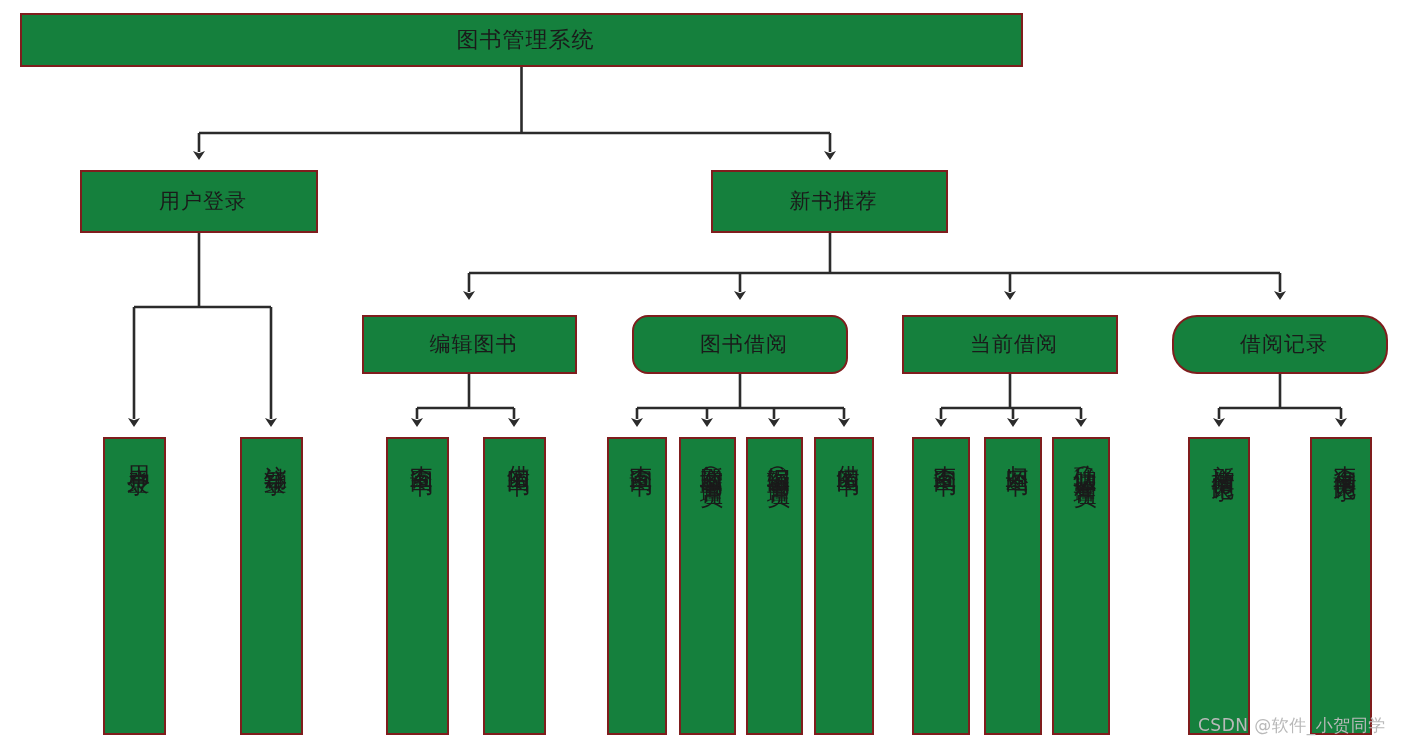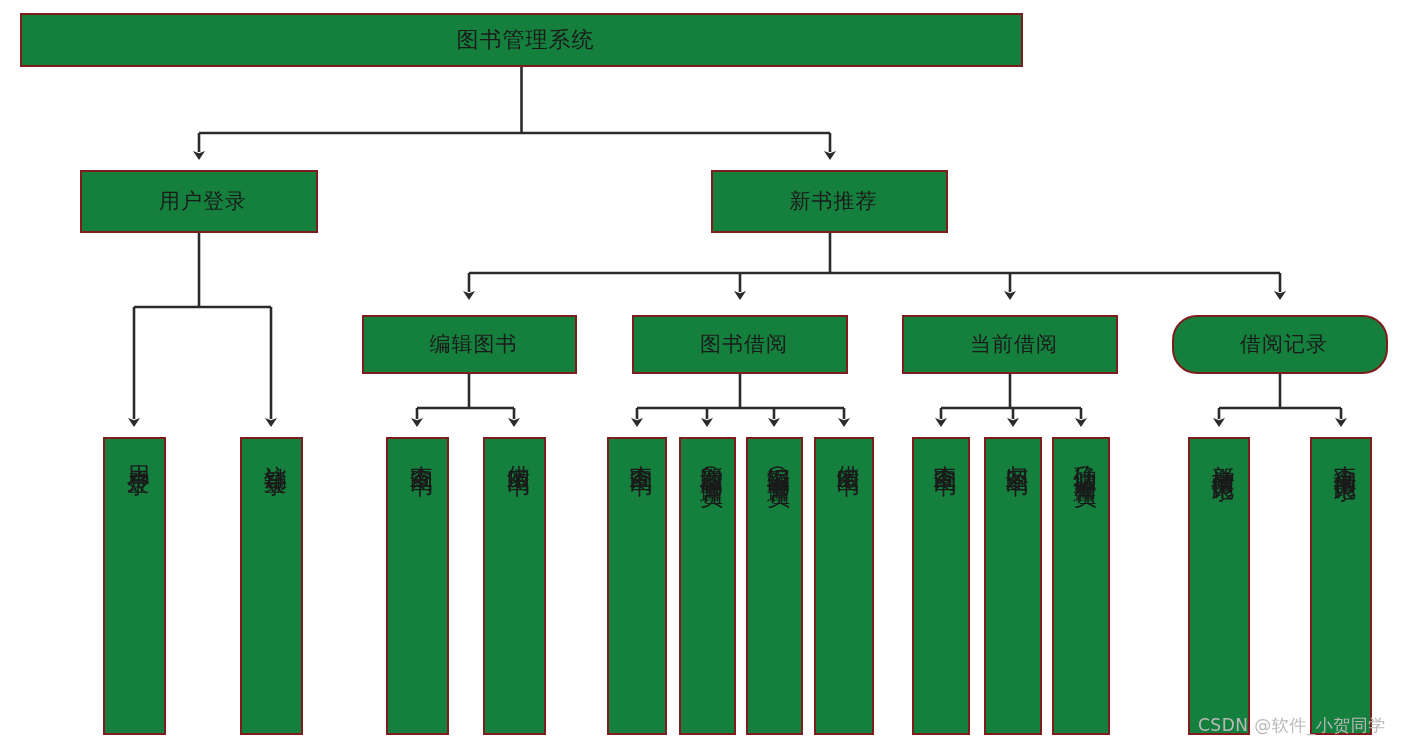"图书借阅" div.node { border-radius: none -> 16px }
